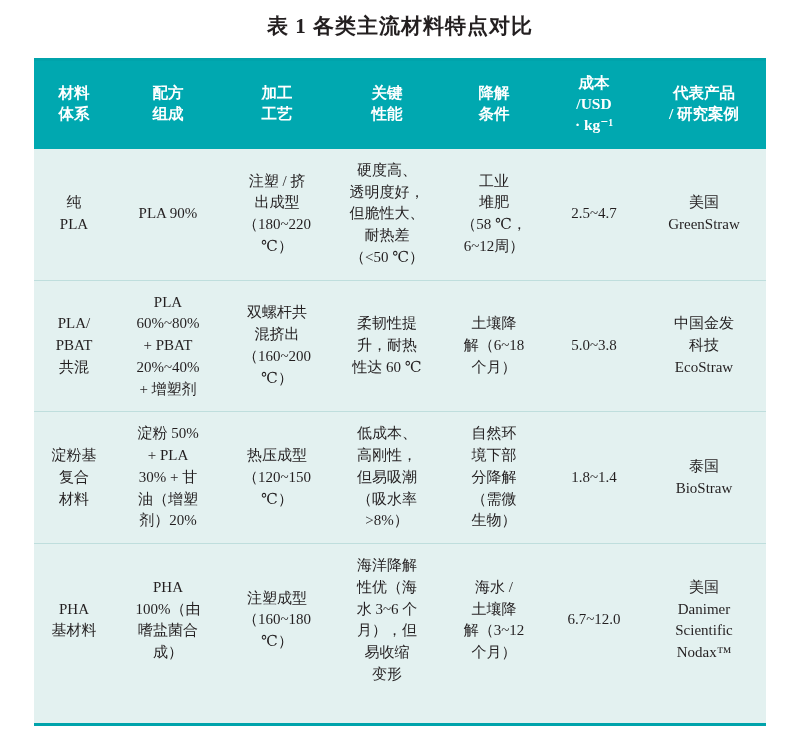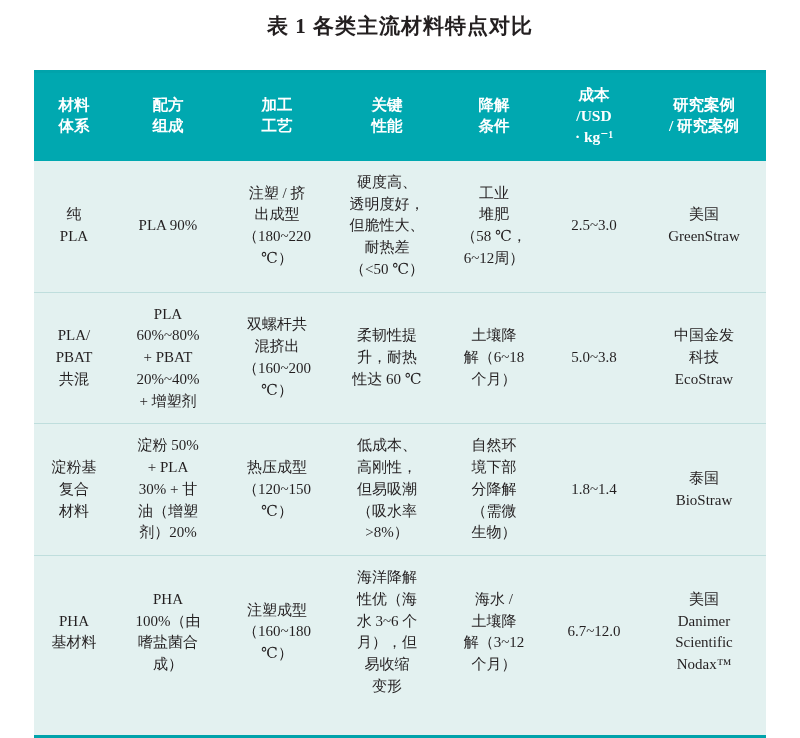"材料" .table-wrap { margin: 16px 34px -> 4px 34px }
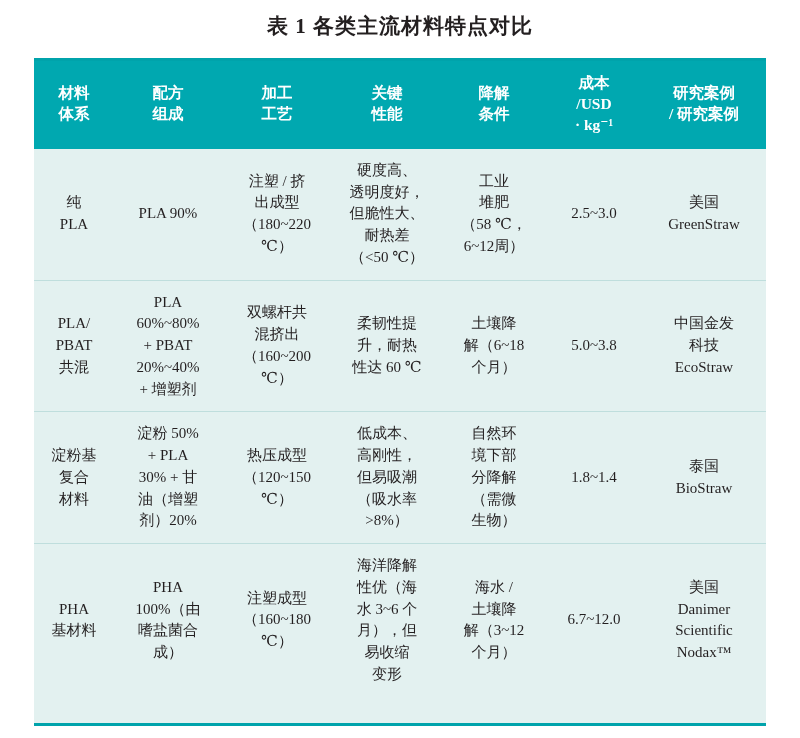"研究案例" span.hd-line { text: 研究案例 -> 代表产品 }
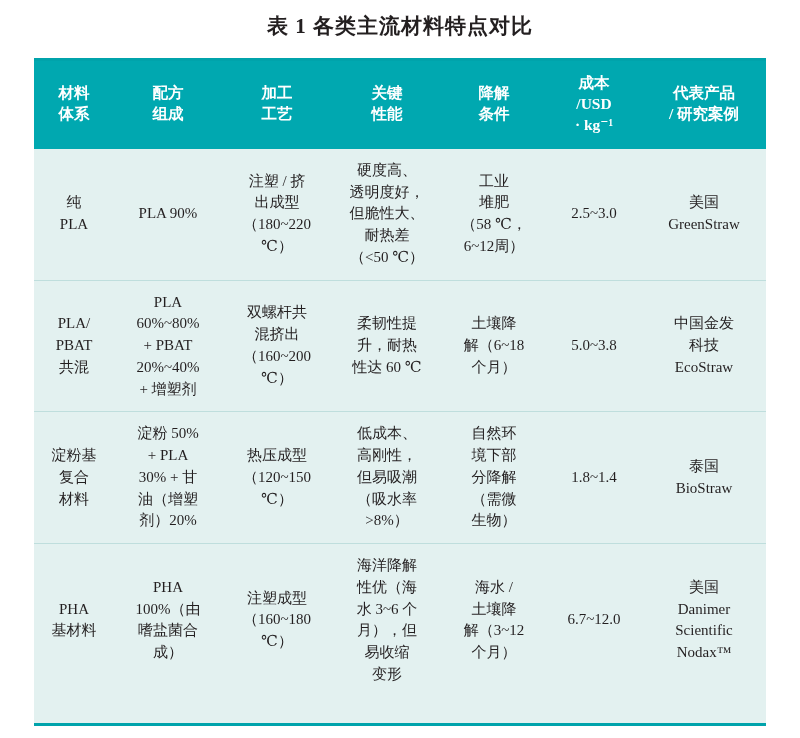"2.5~3.0" td { text: 3.0 -> 4.7 }
